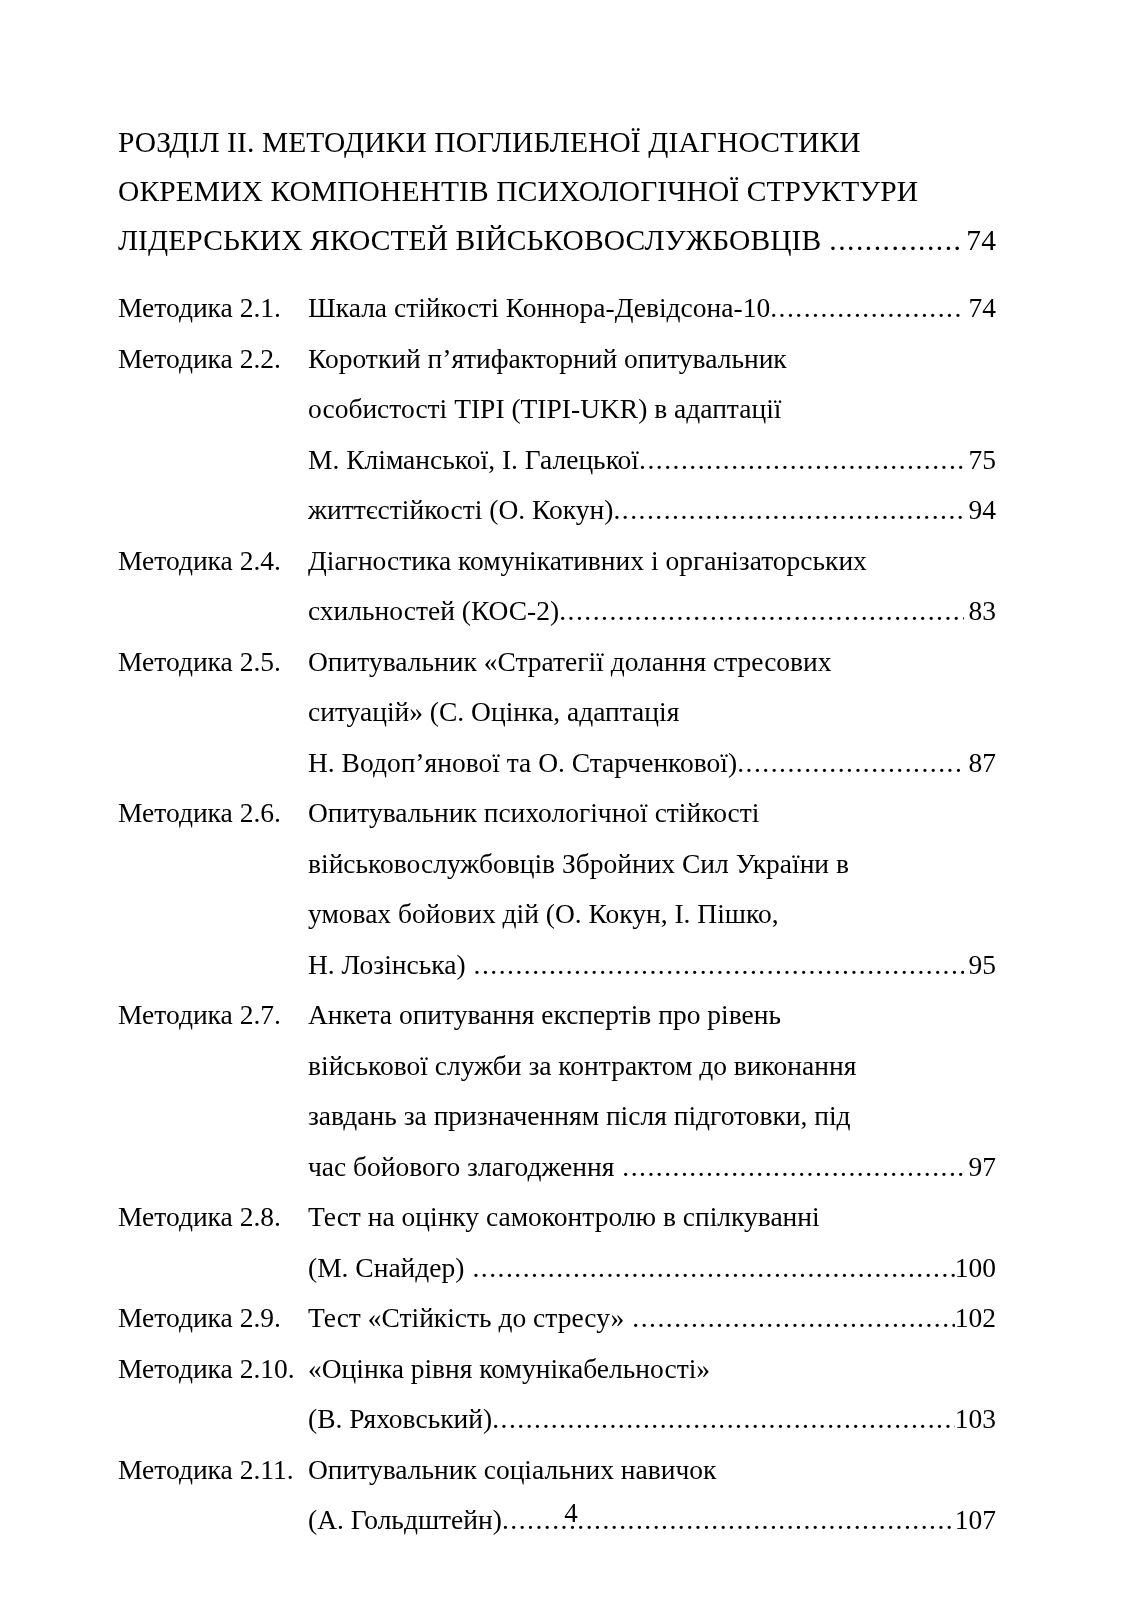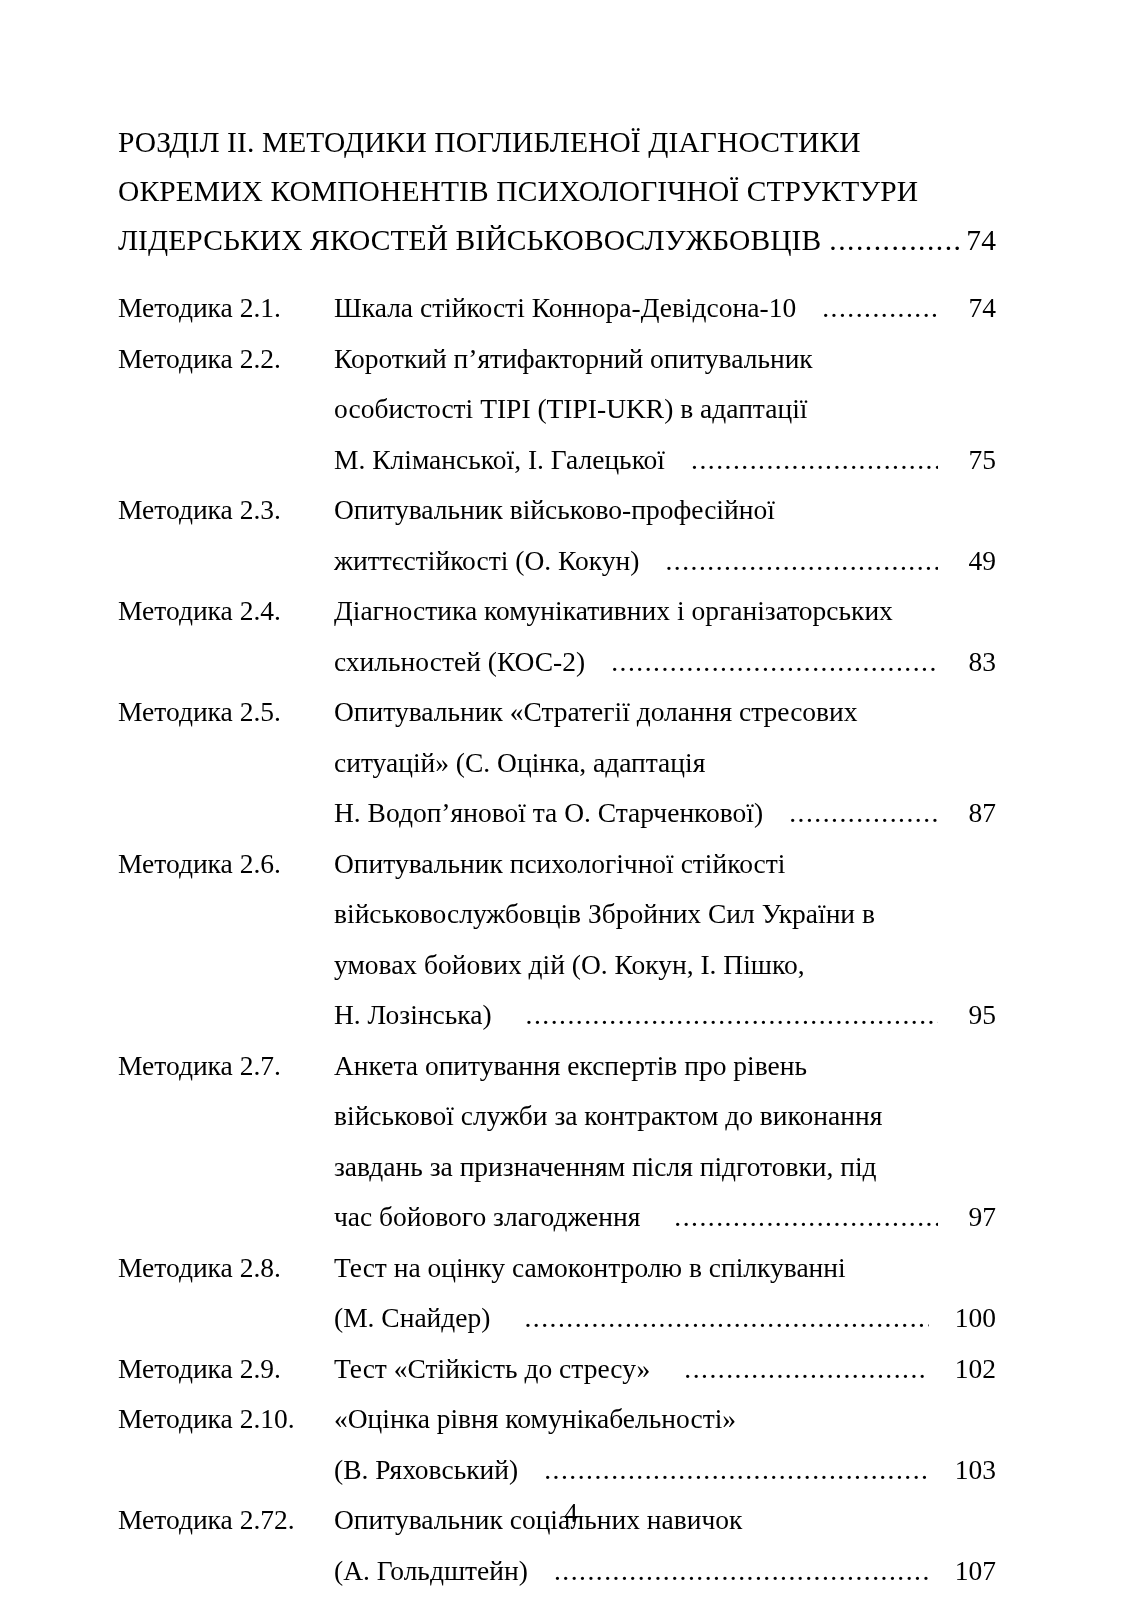"Методика 2.1." .entry-line { gap: 26px -> none }
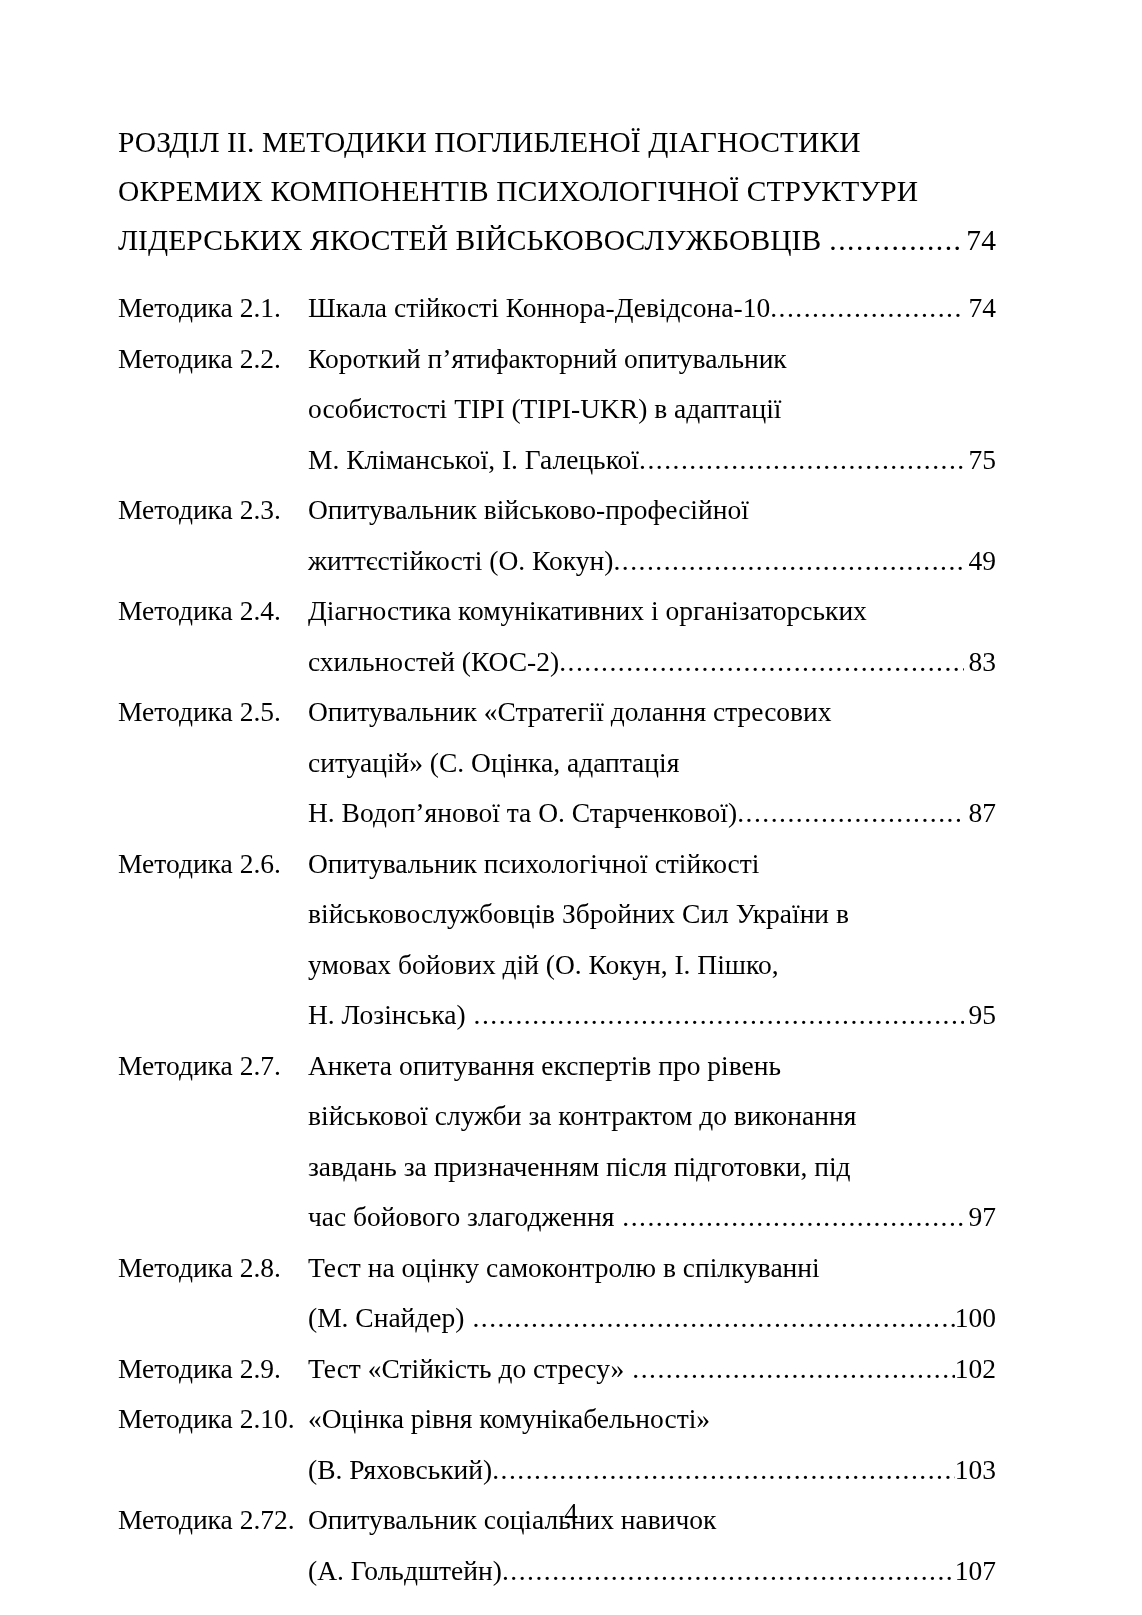"Методика 2.3." div.entry-line { html: <div> <span>Методика 2.3.</span> <span>Опитувальник військово-професійної</span> </div> -> none }
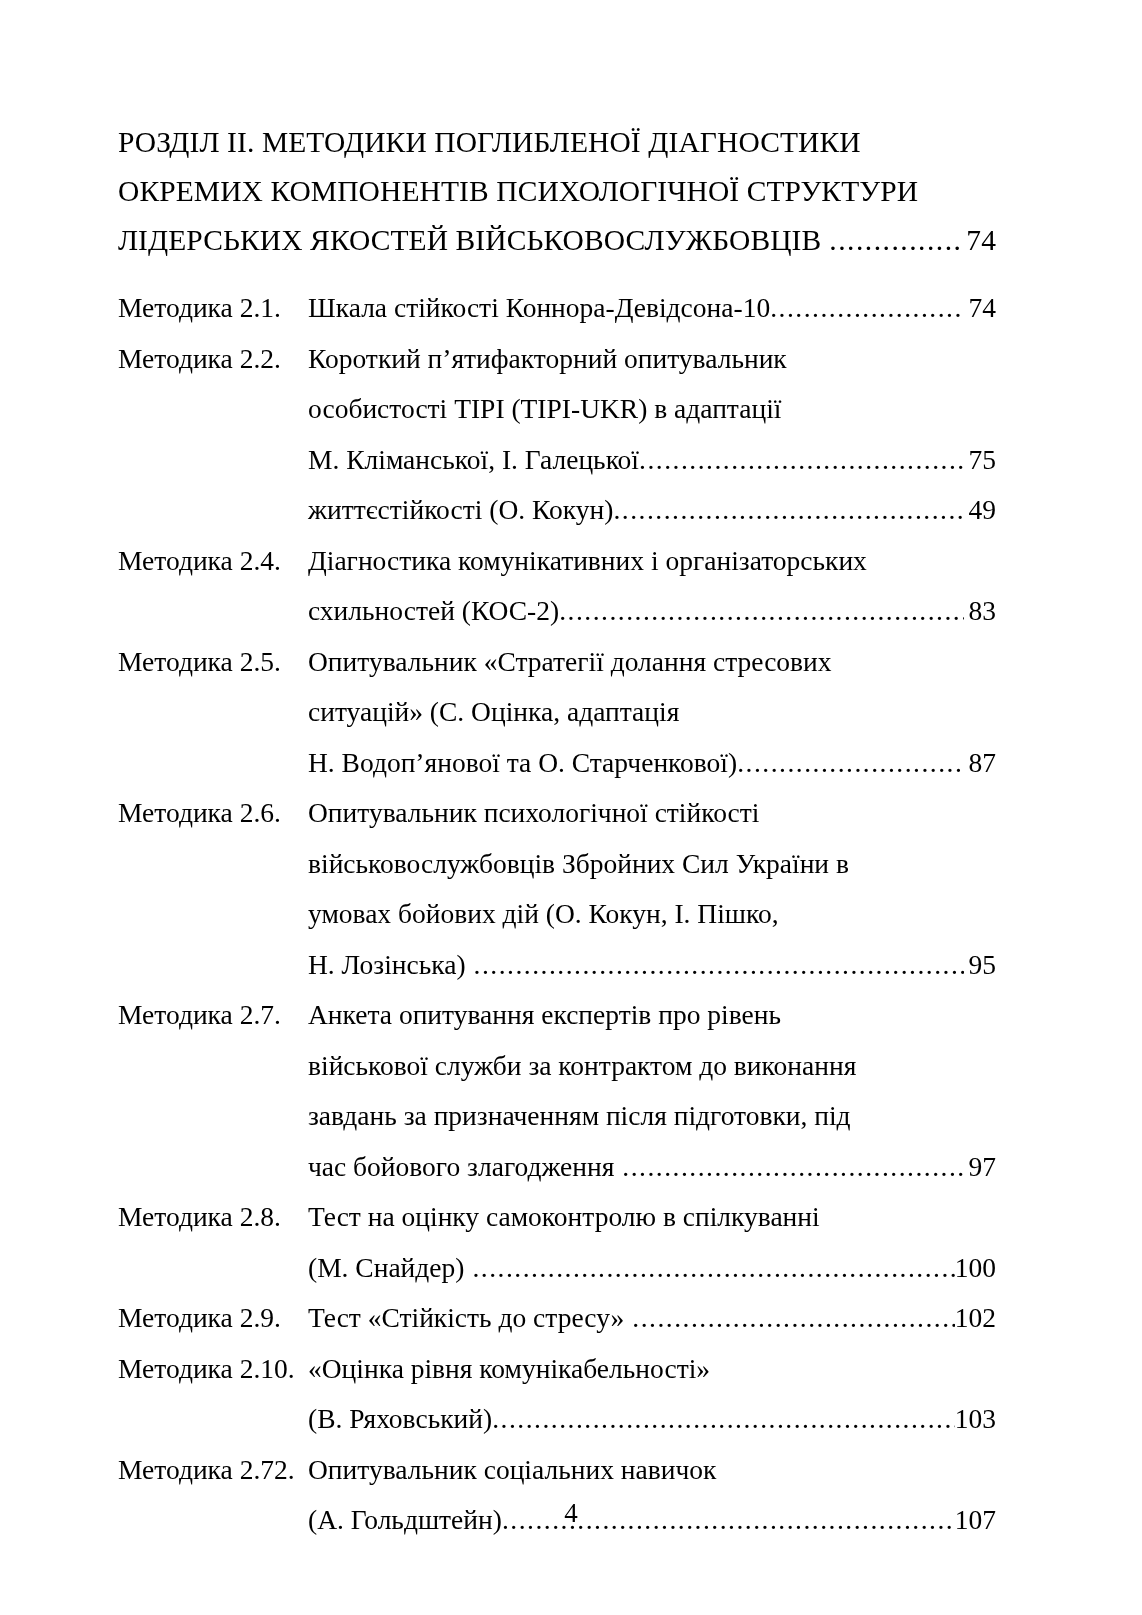"49" span.pagenum { text: 49 -> 94 }
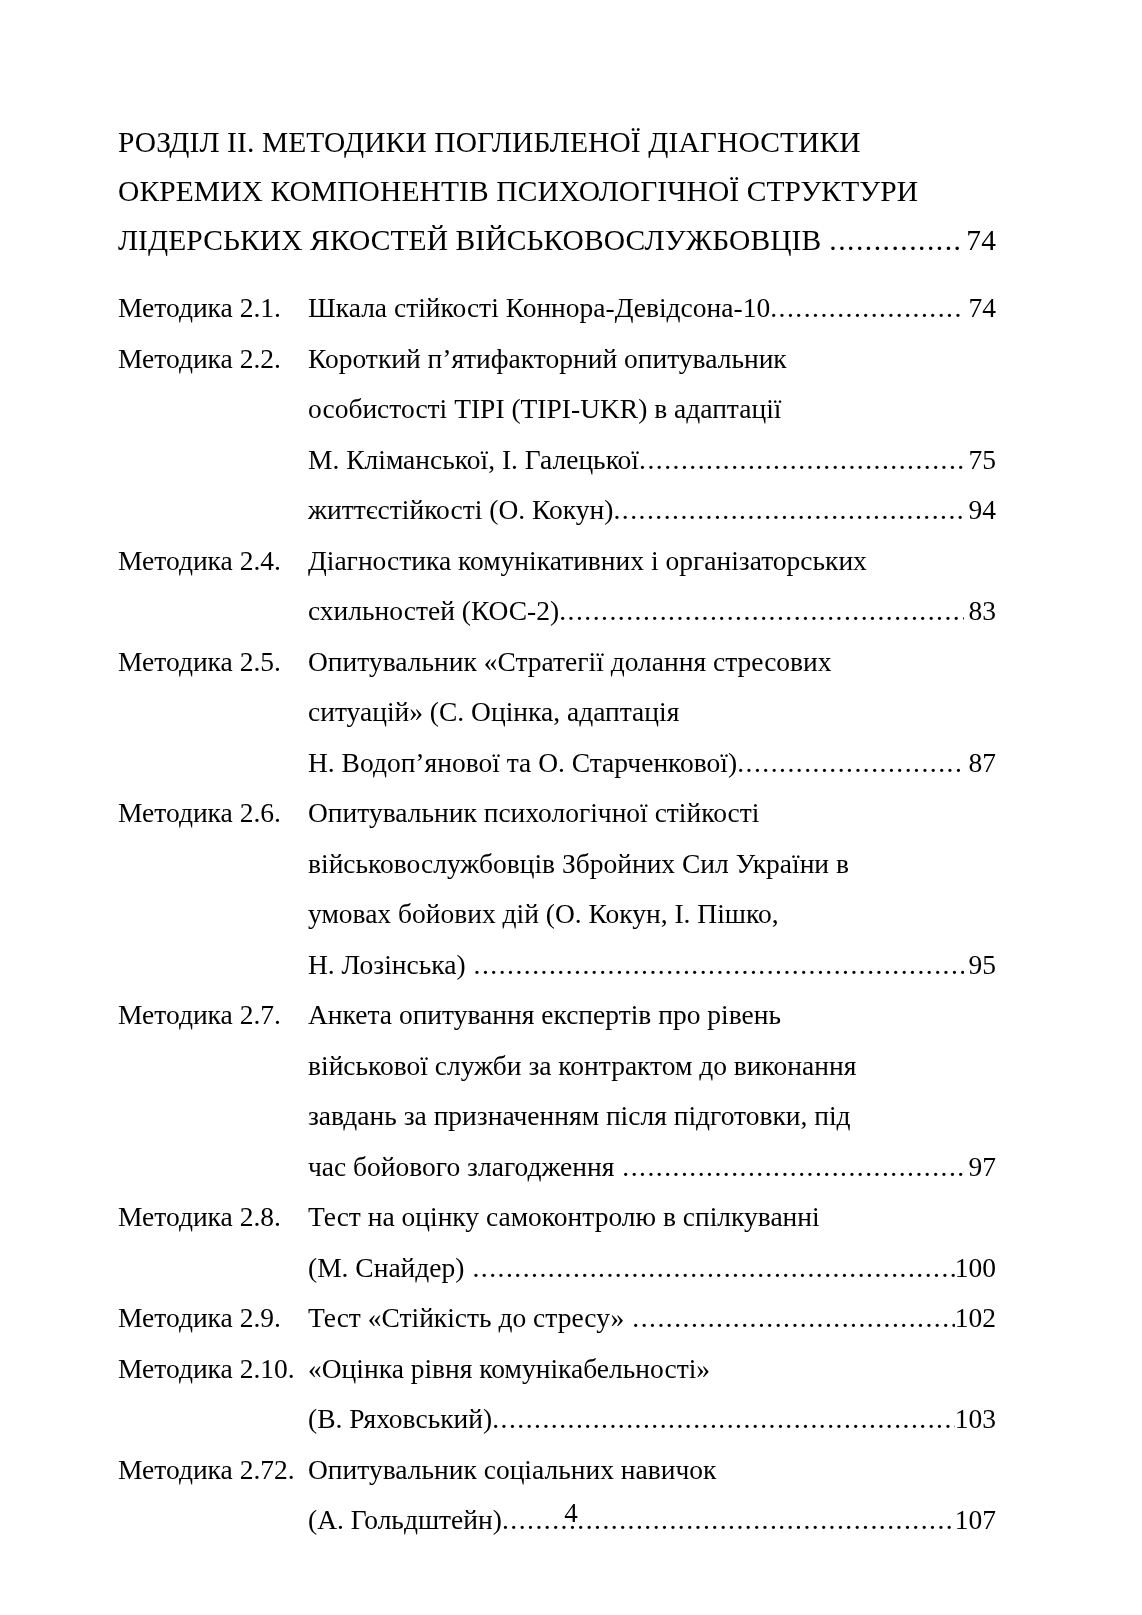"Методика 2.72." span.entry-label { text: 2.72 -> 2.11 }
